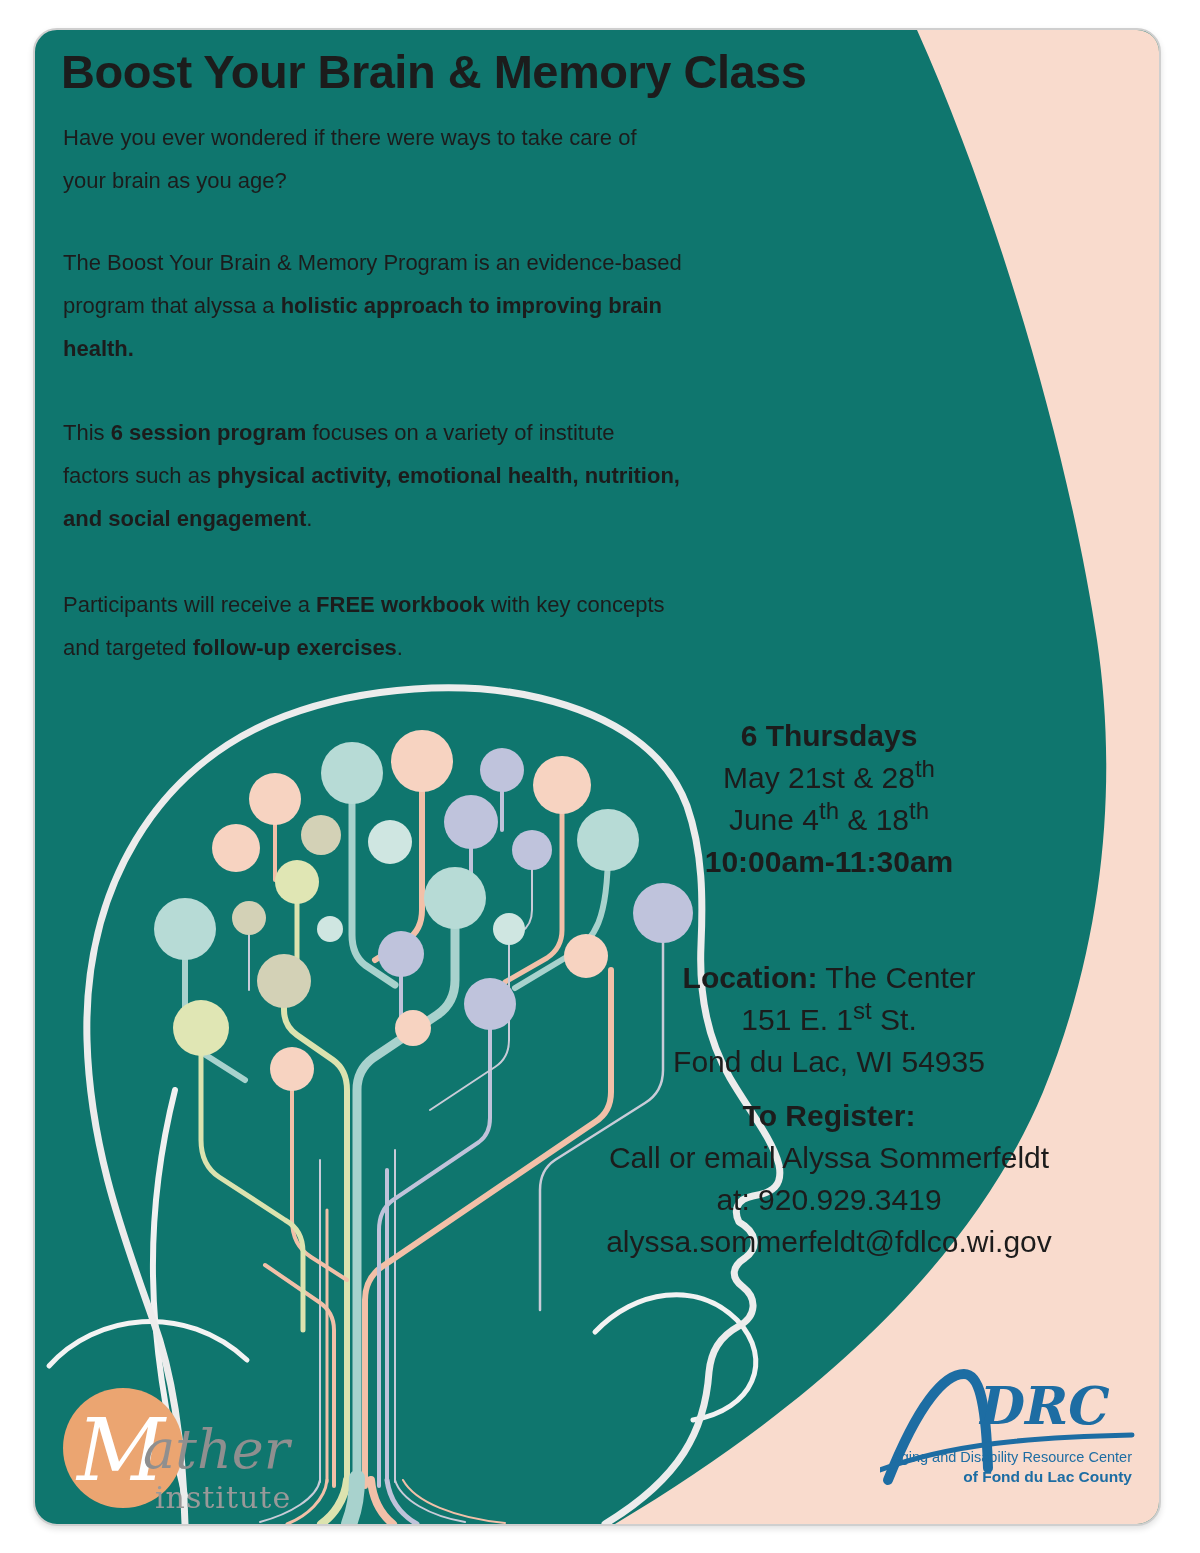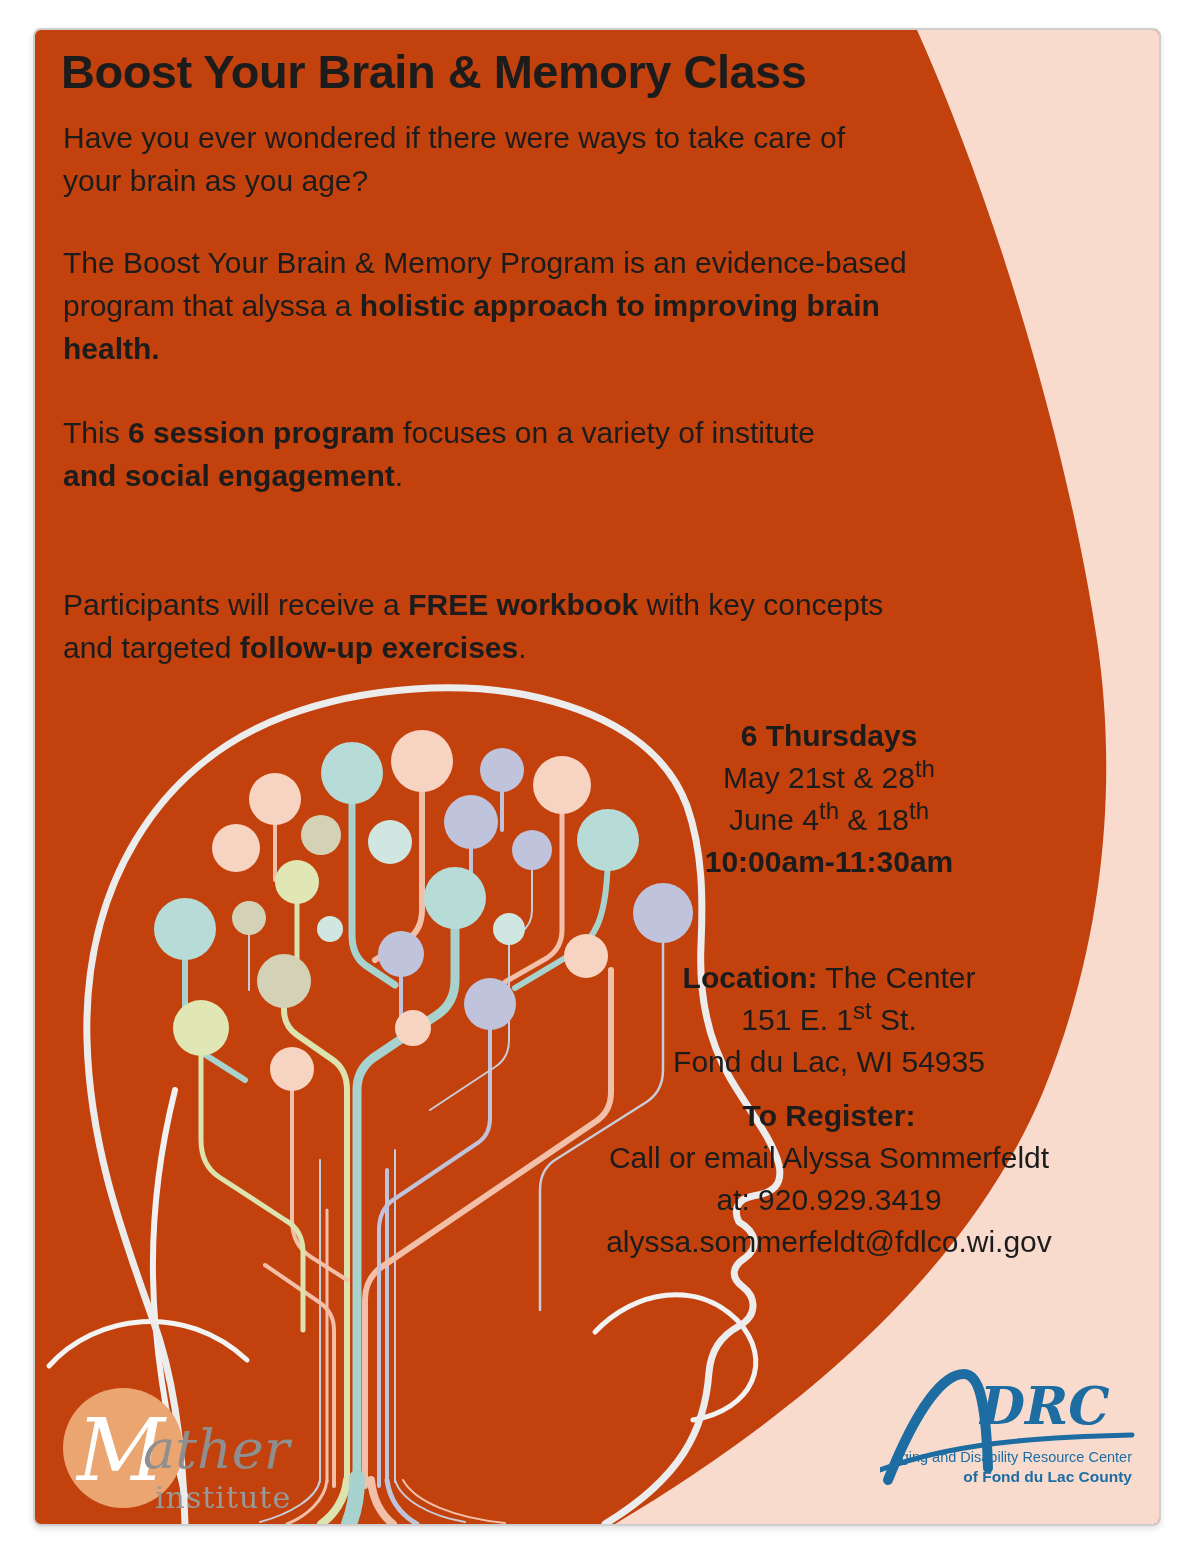"Boost Your Brain & Memory" .card { background: #c2410c -> #0f766e; border-radius: 8px -> 24px }
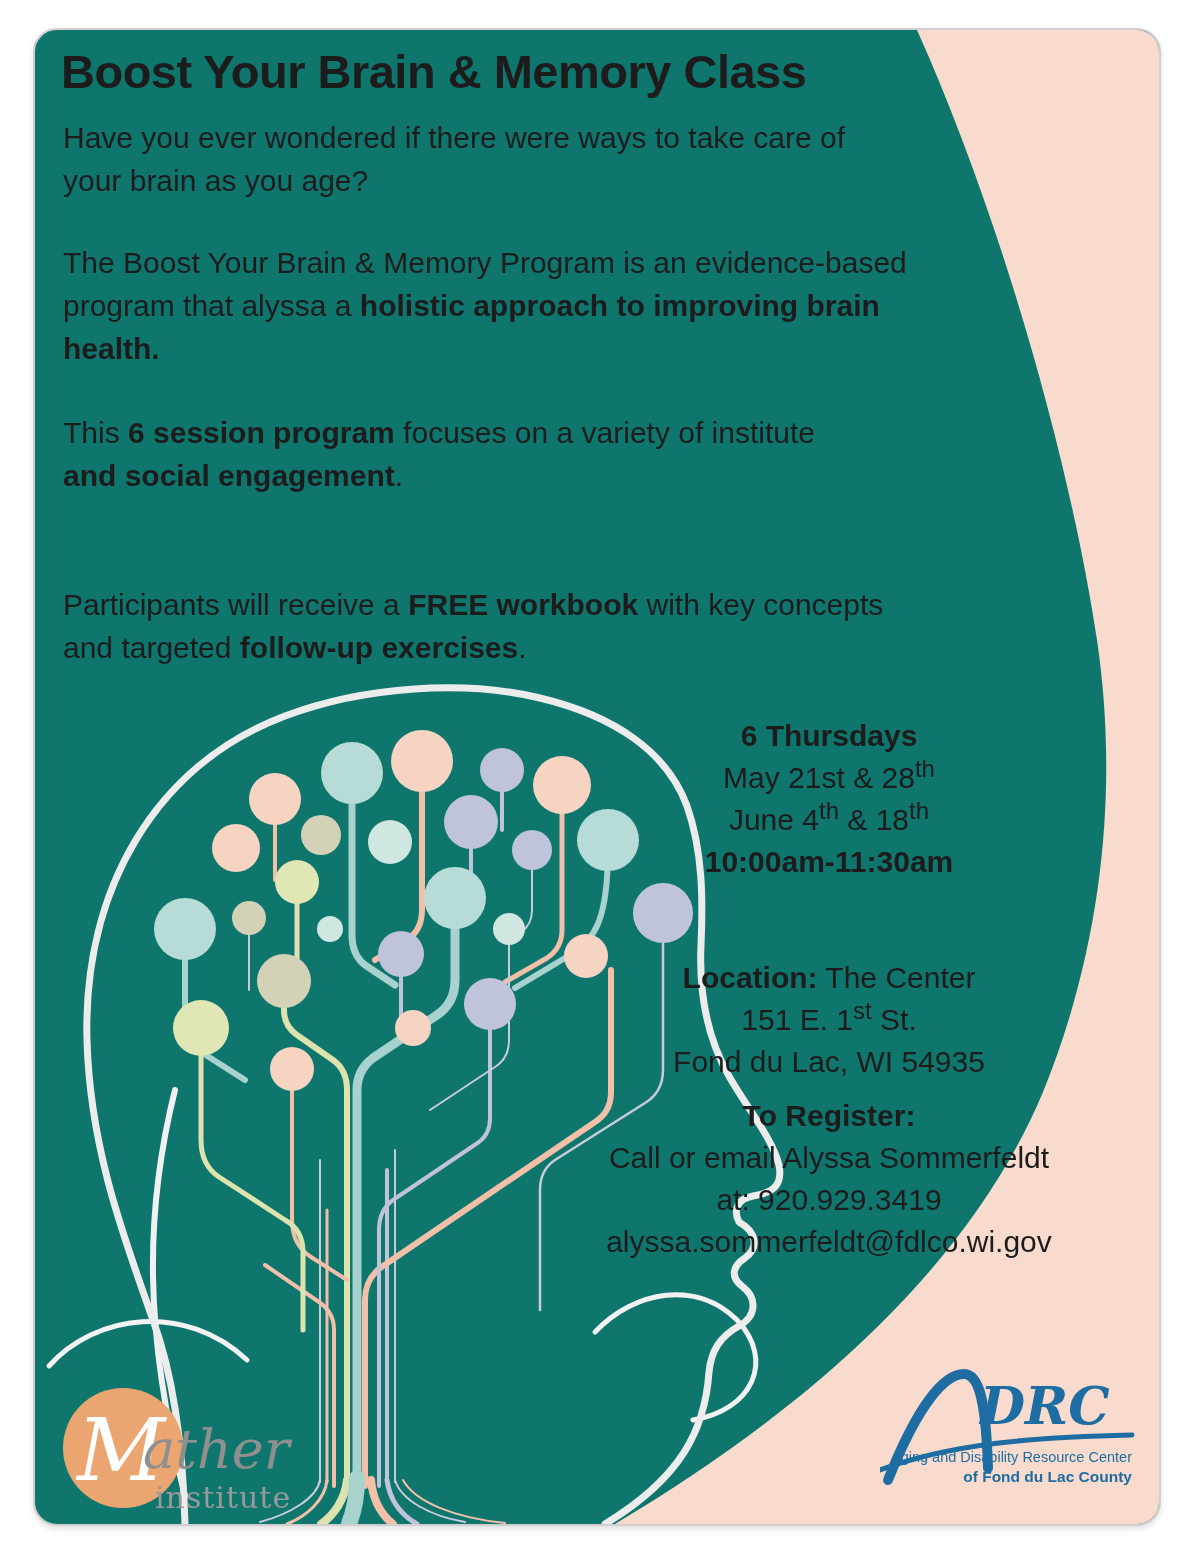"Have you ever wondered if" .para { font-size: 30px -> 22px }
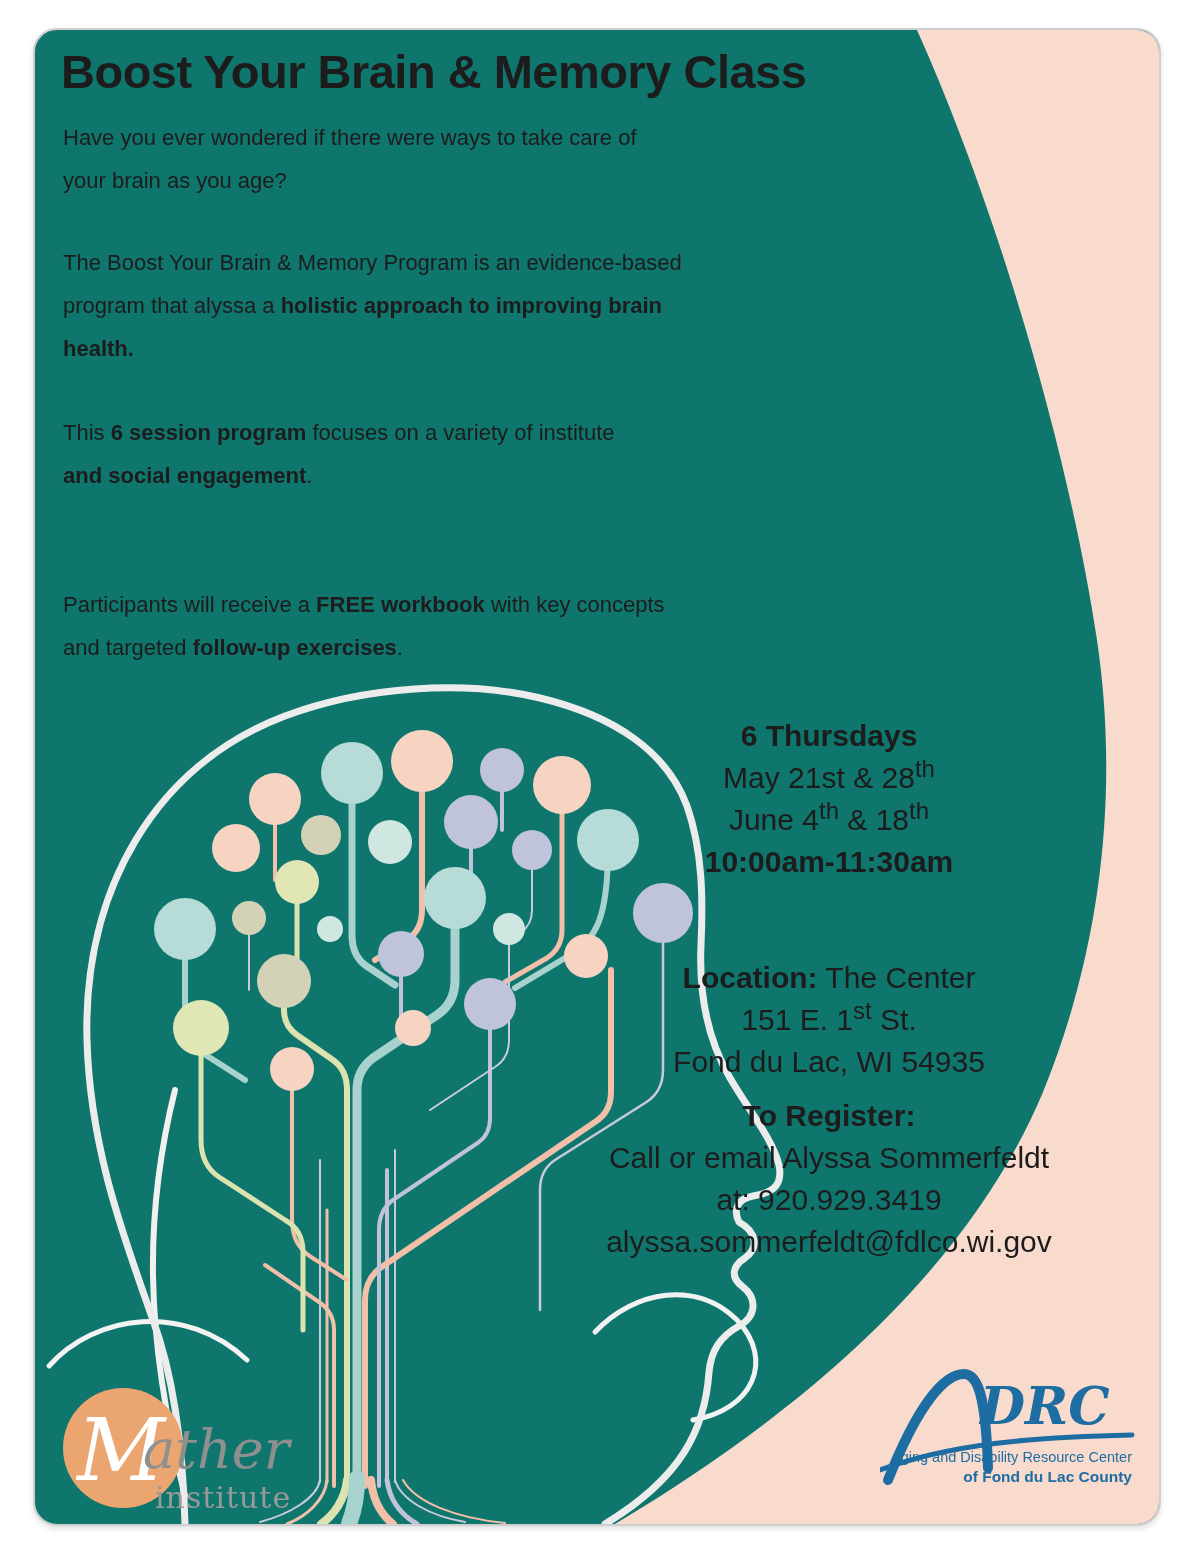"factors such as physical activity," div.ln { html: none -> <div><span>factors such as </span><span>physical activity, emotional health, nutrition,</span></div> }
